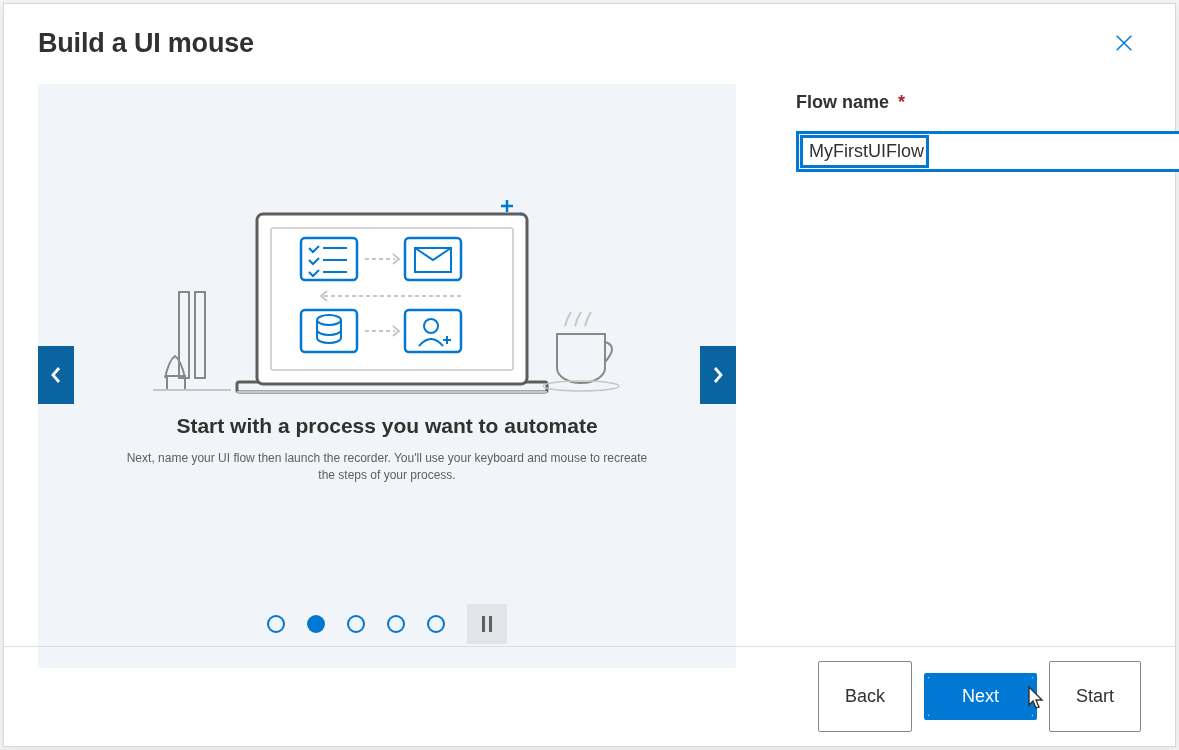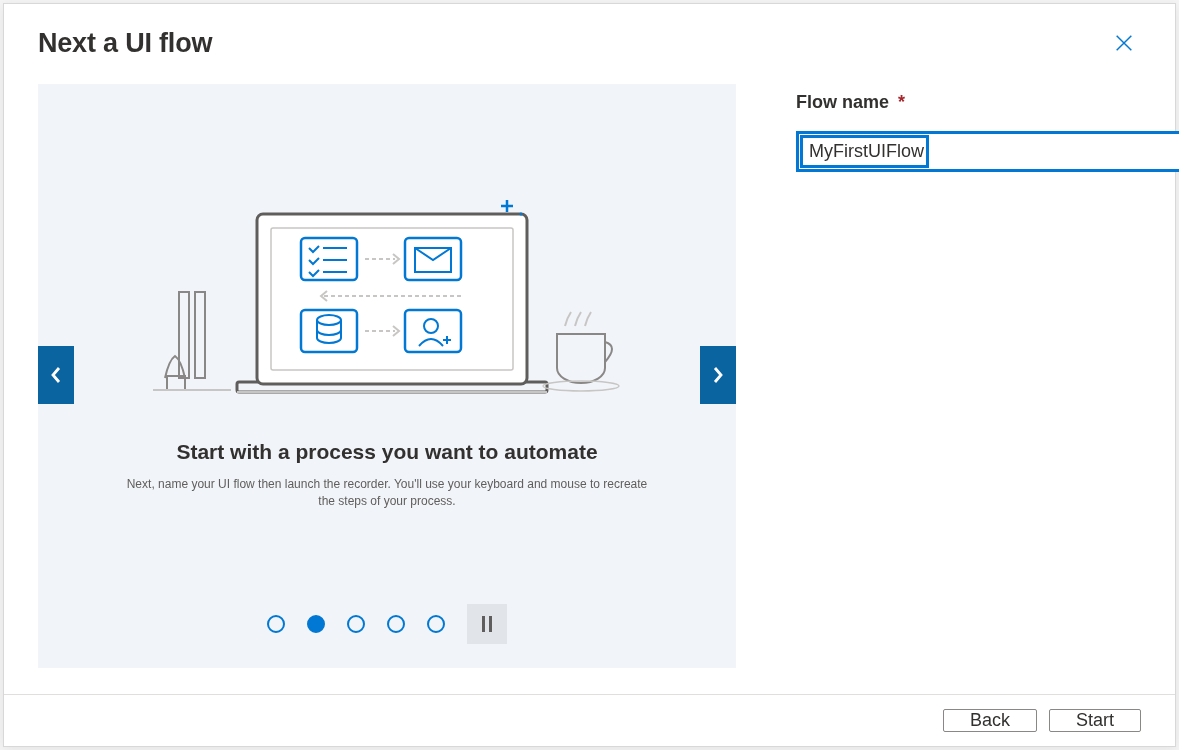"Next a UI flow" h1.dialog-title { text: Next a UI flow -> Build a UI mouse }
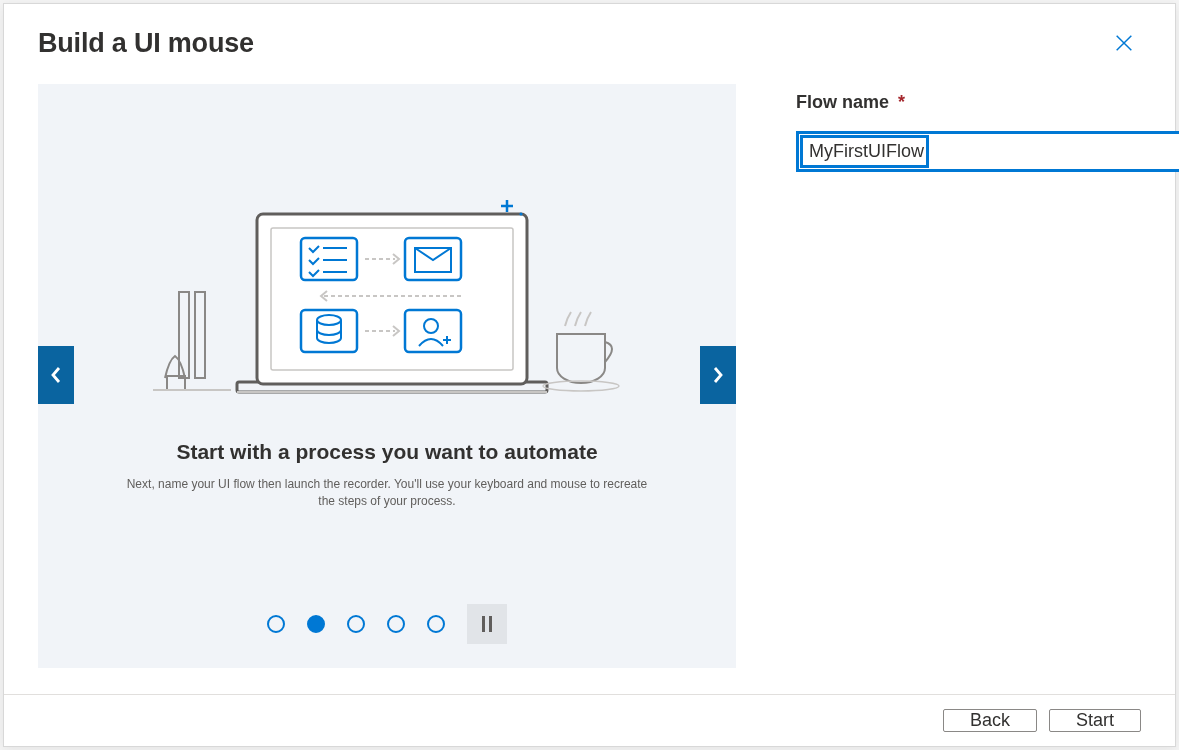"Start with a process you" .slide-title { margin-top: 26px -> none }
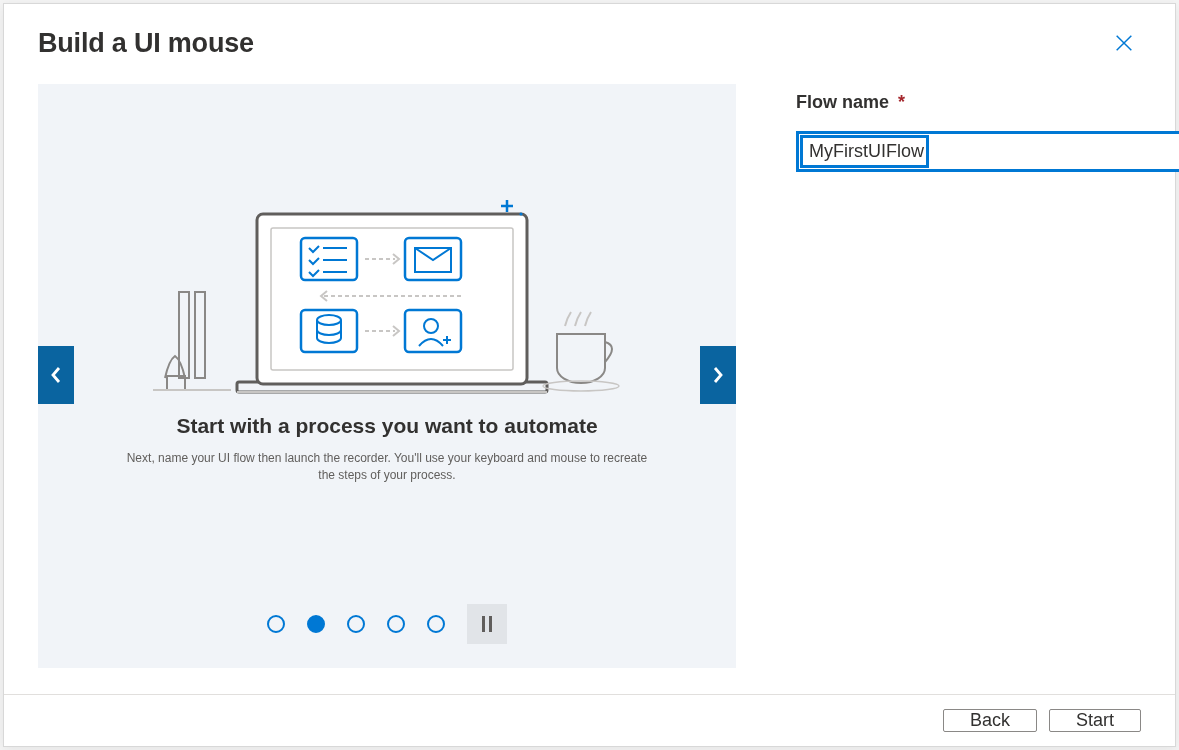"Back" .btn { padding: 0 26px -> 24px 26px }
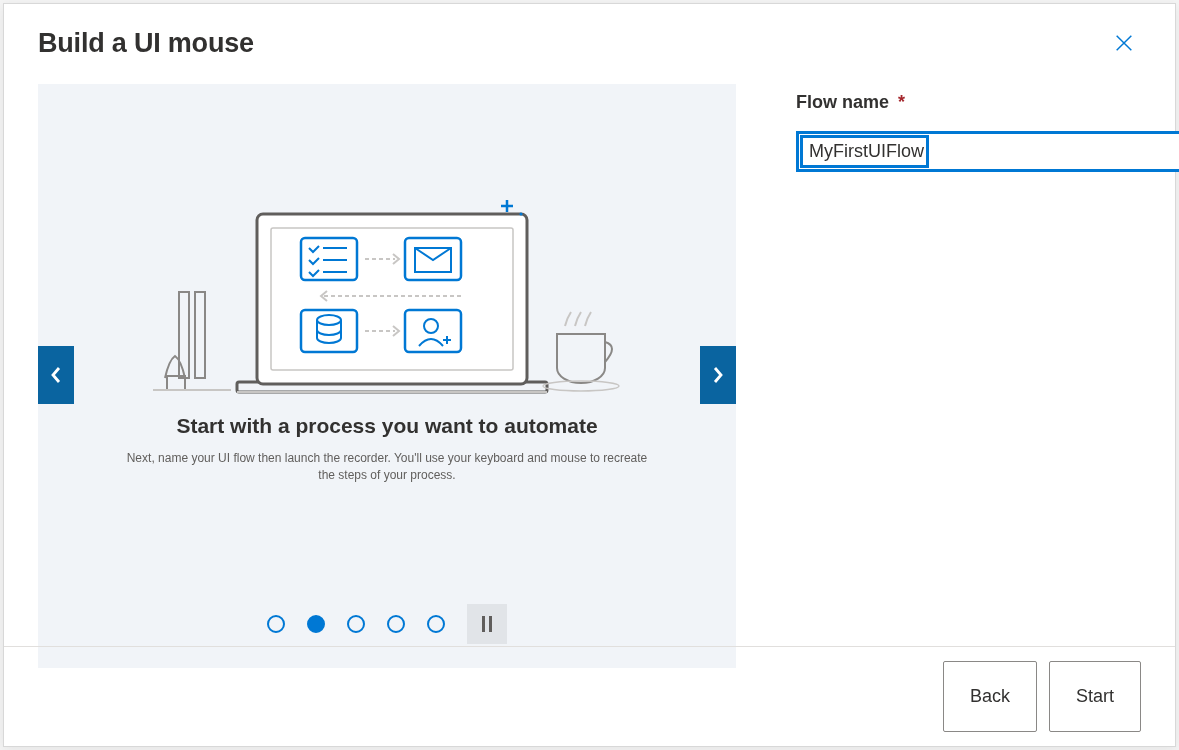"Next" div.btn-primary-wrap { html: none -> <div> <button>Next</button> <svg> <path></path> </svg> </div> }
